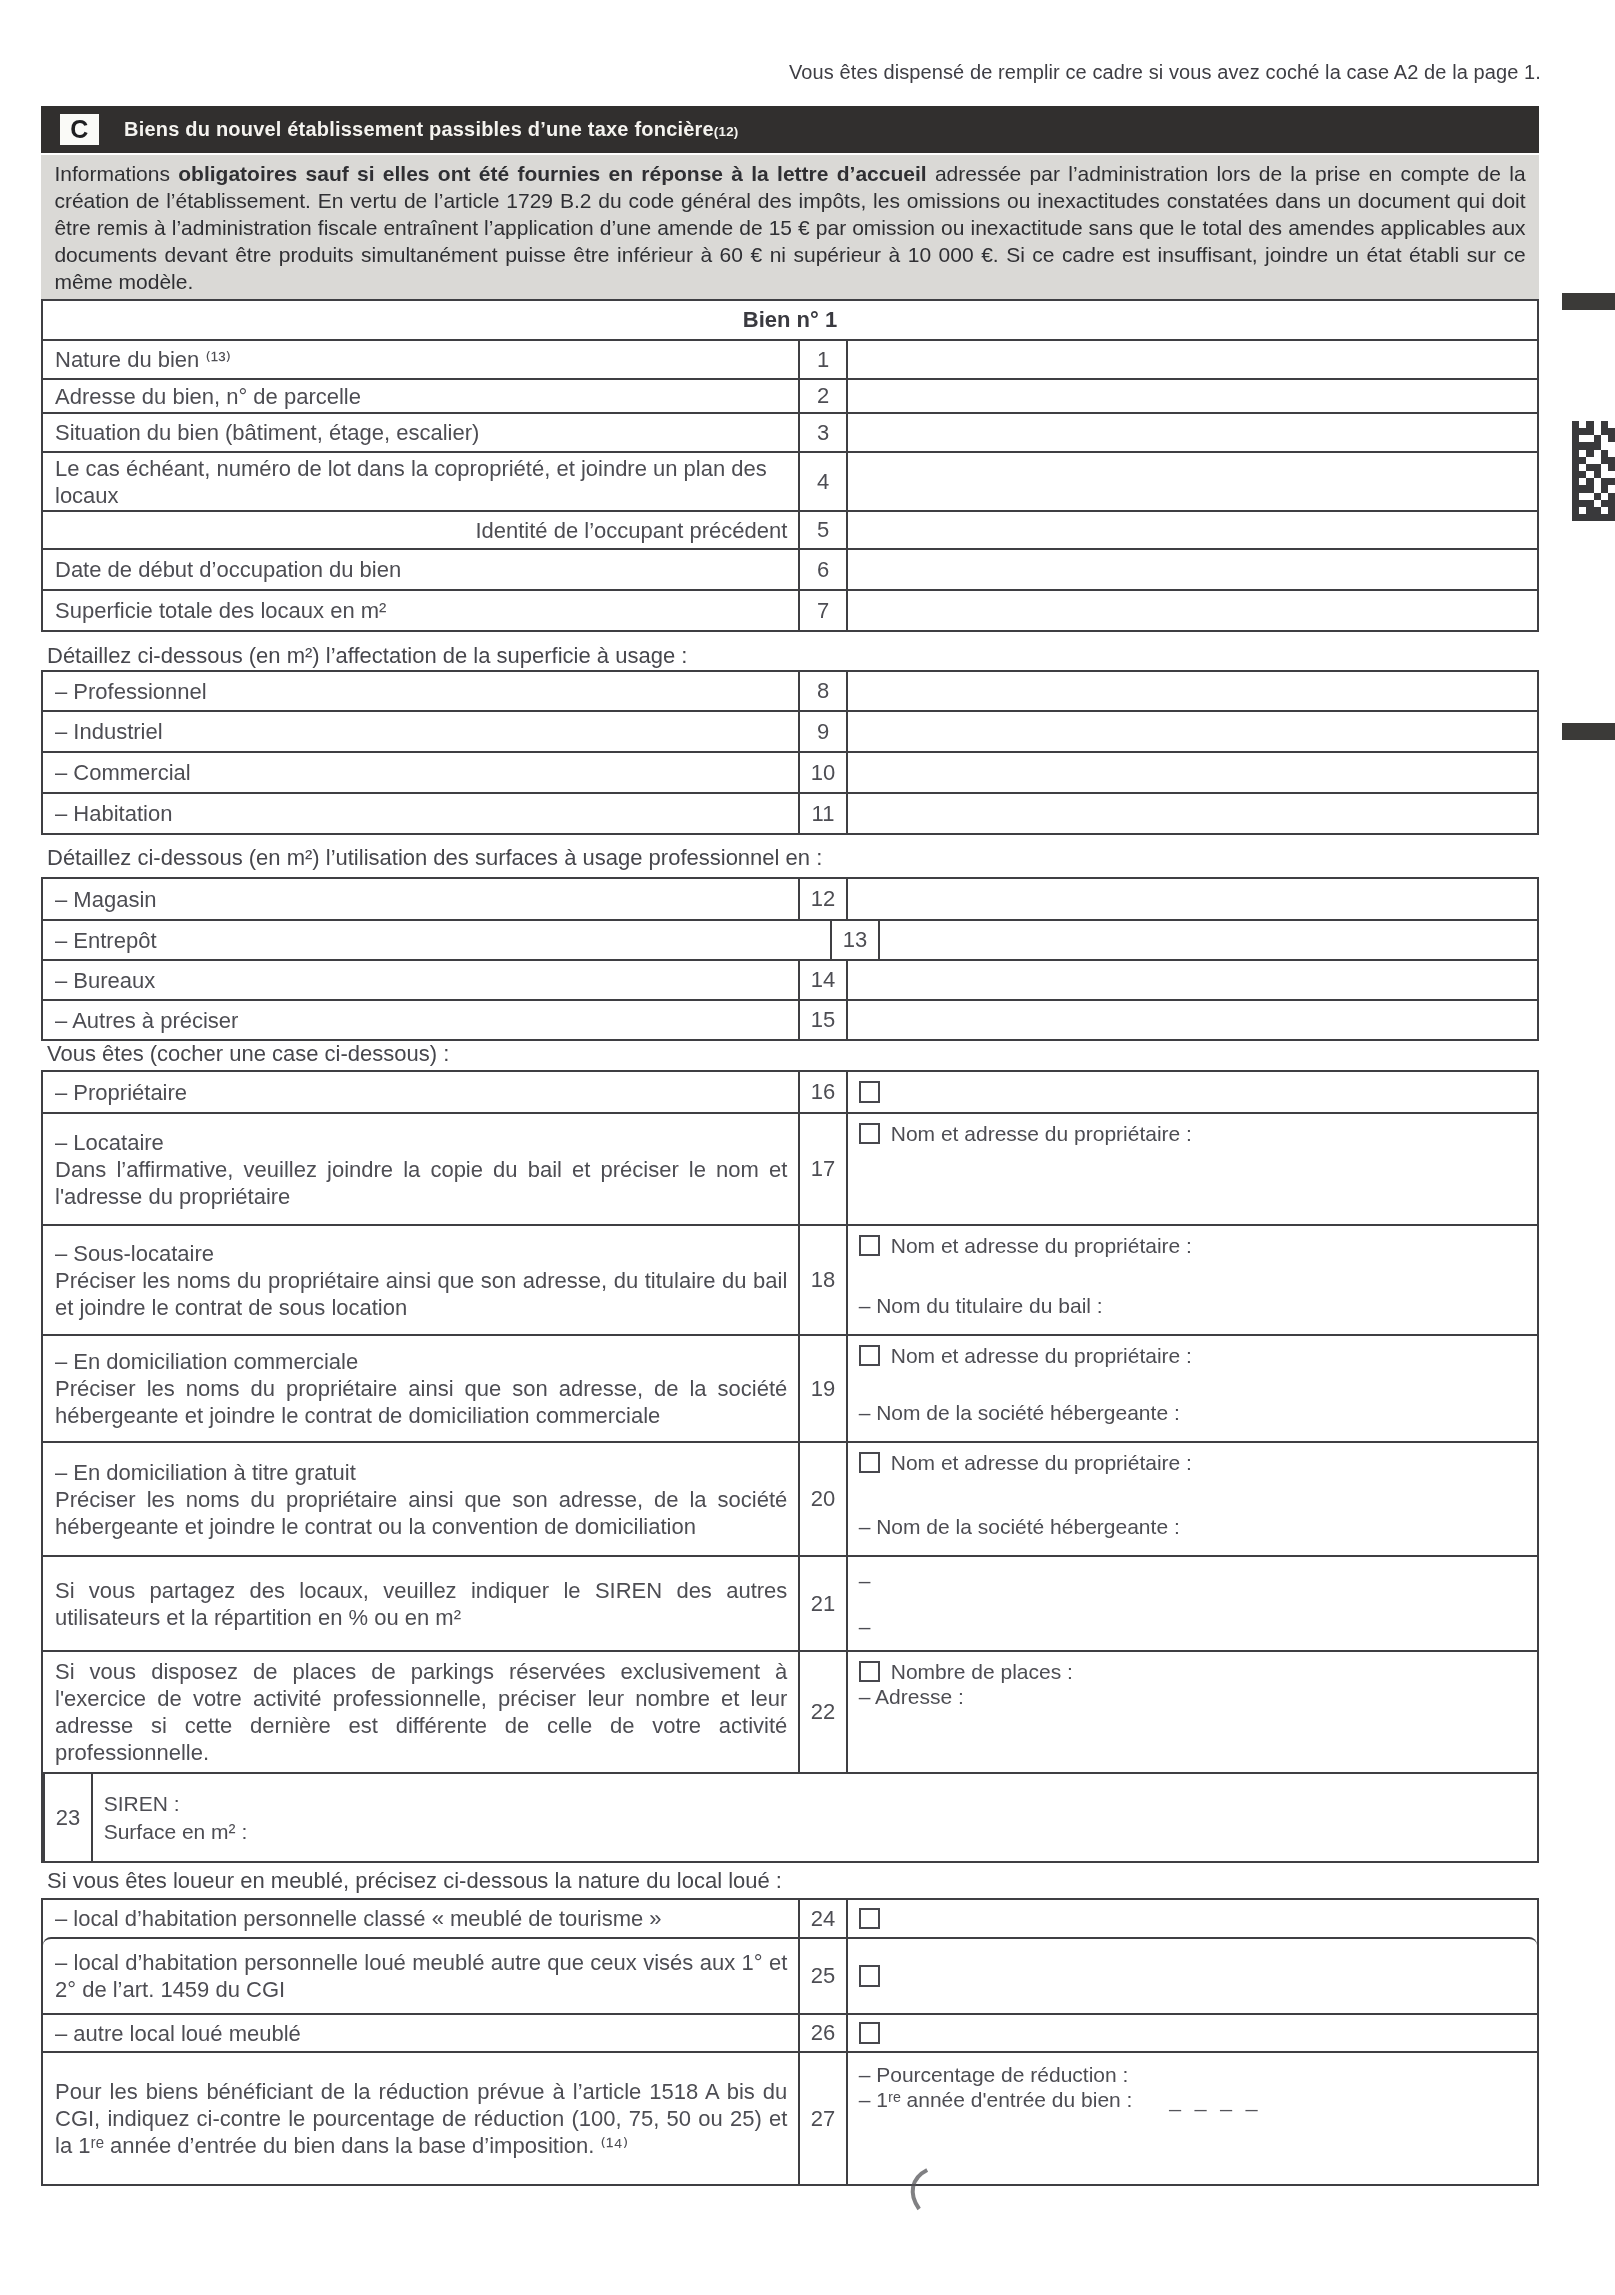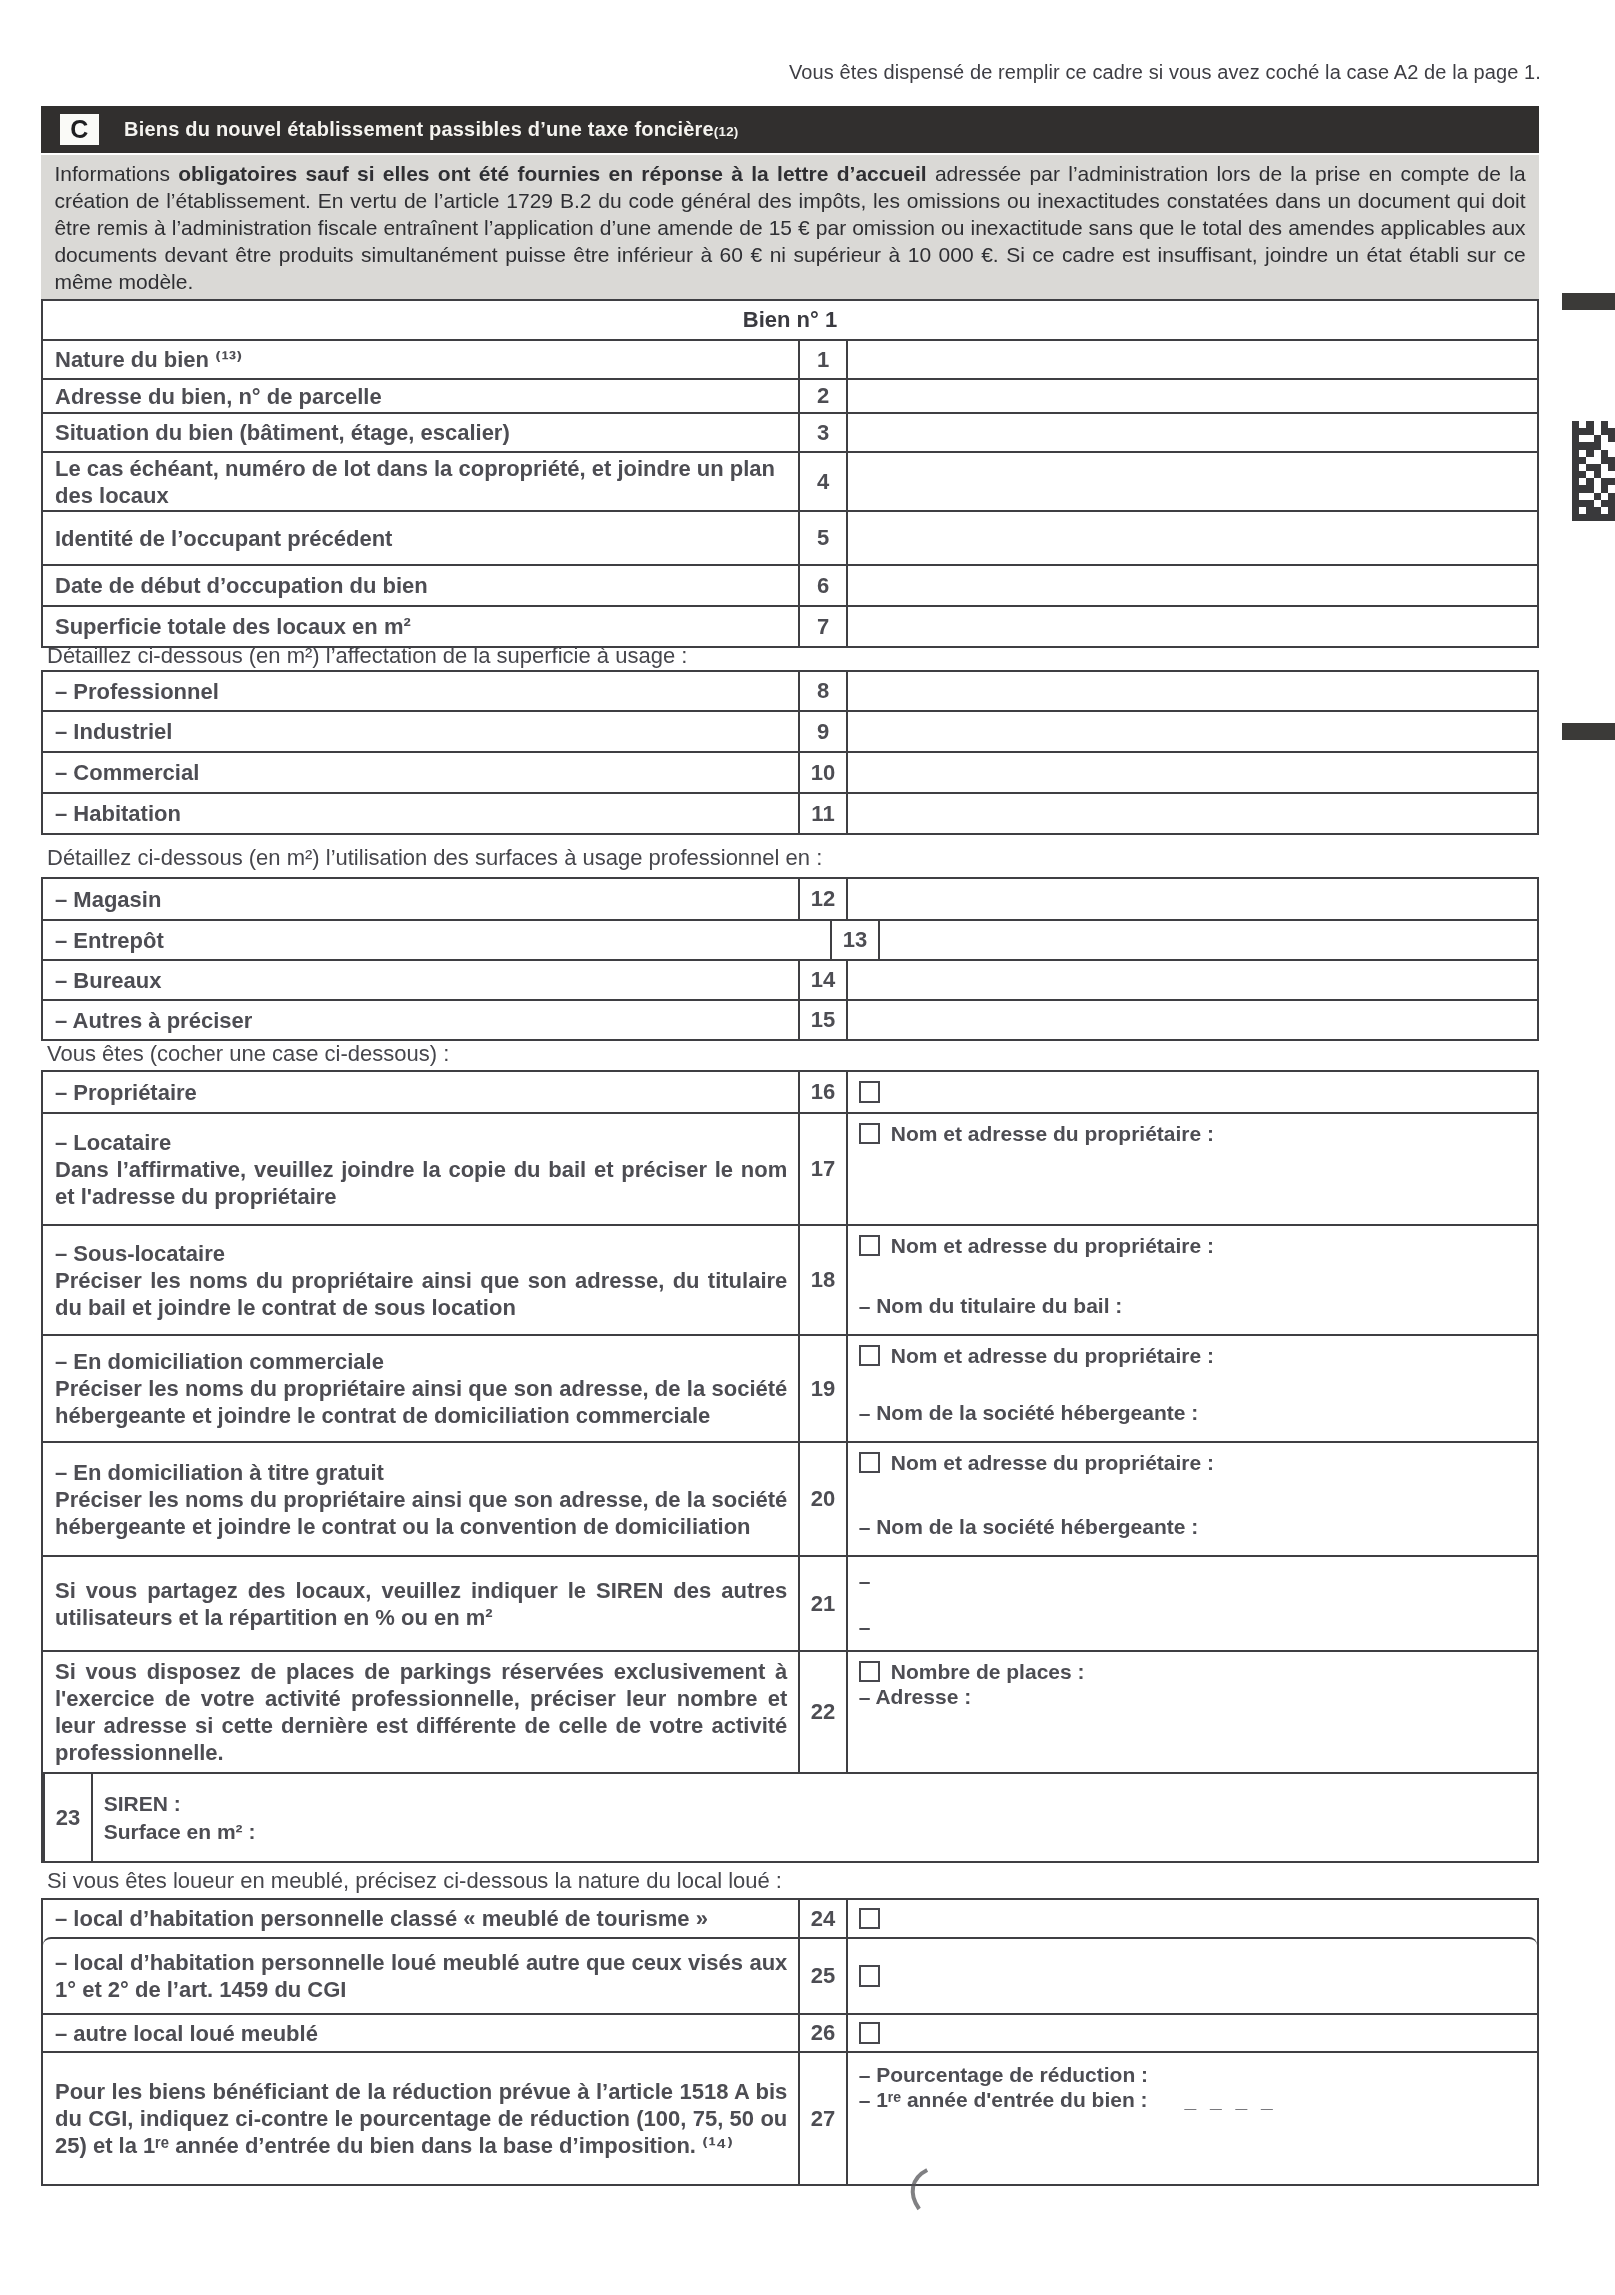"Nature du bien ⁽¹³⁾" .row { font-weight: bold -> none }
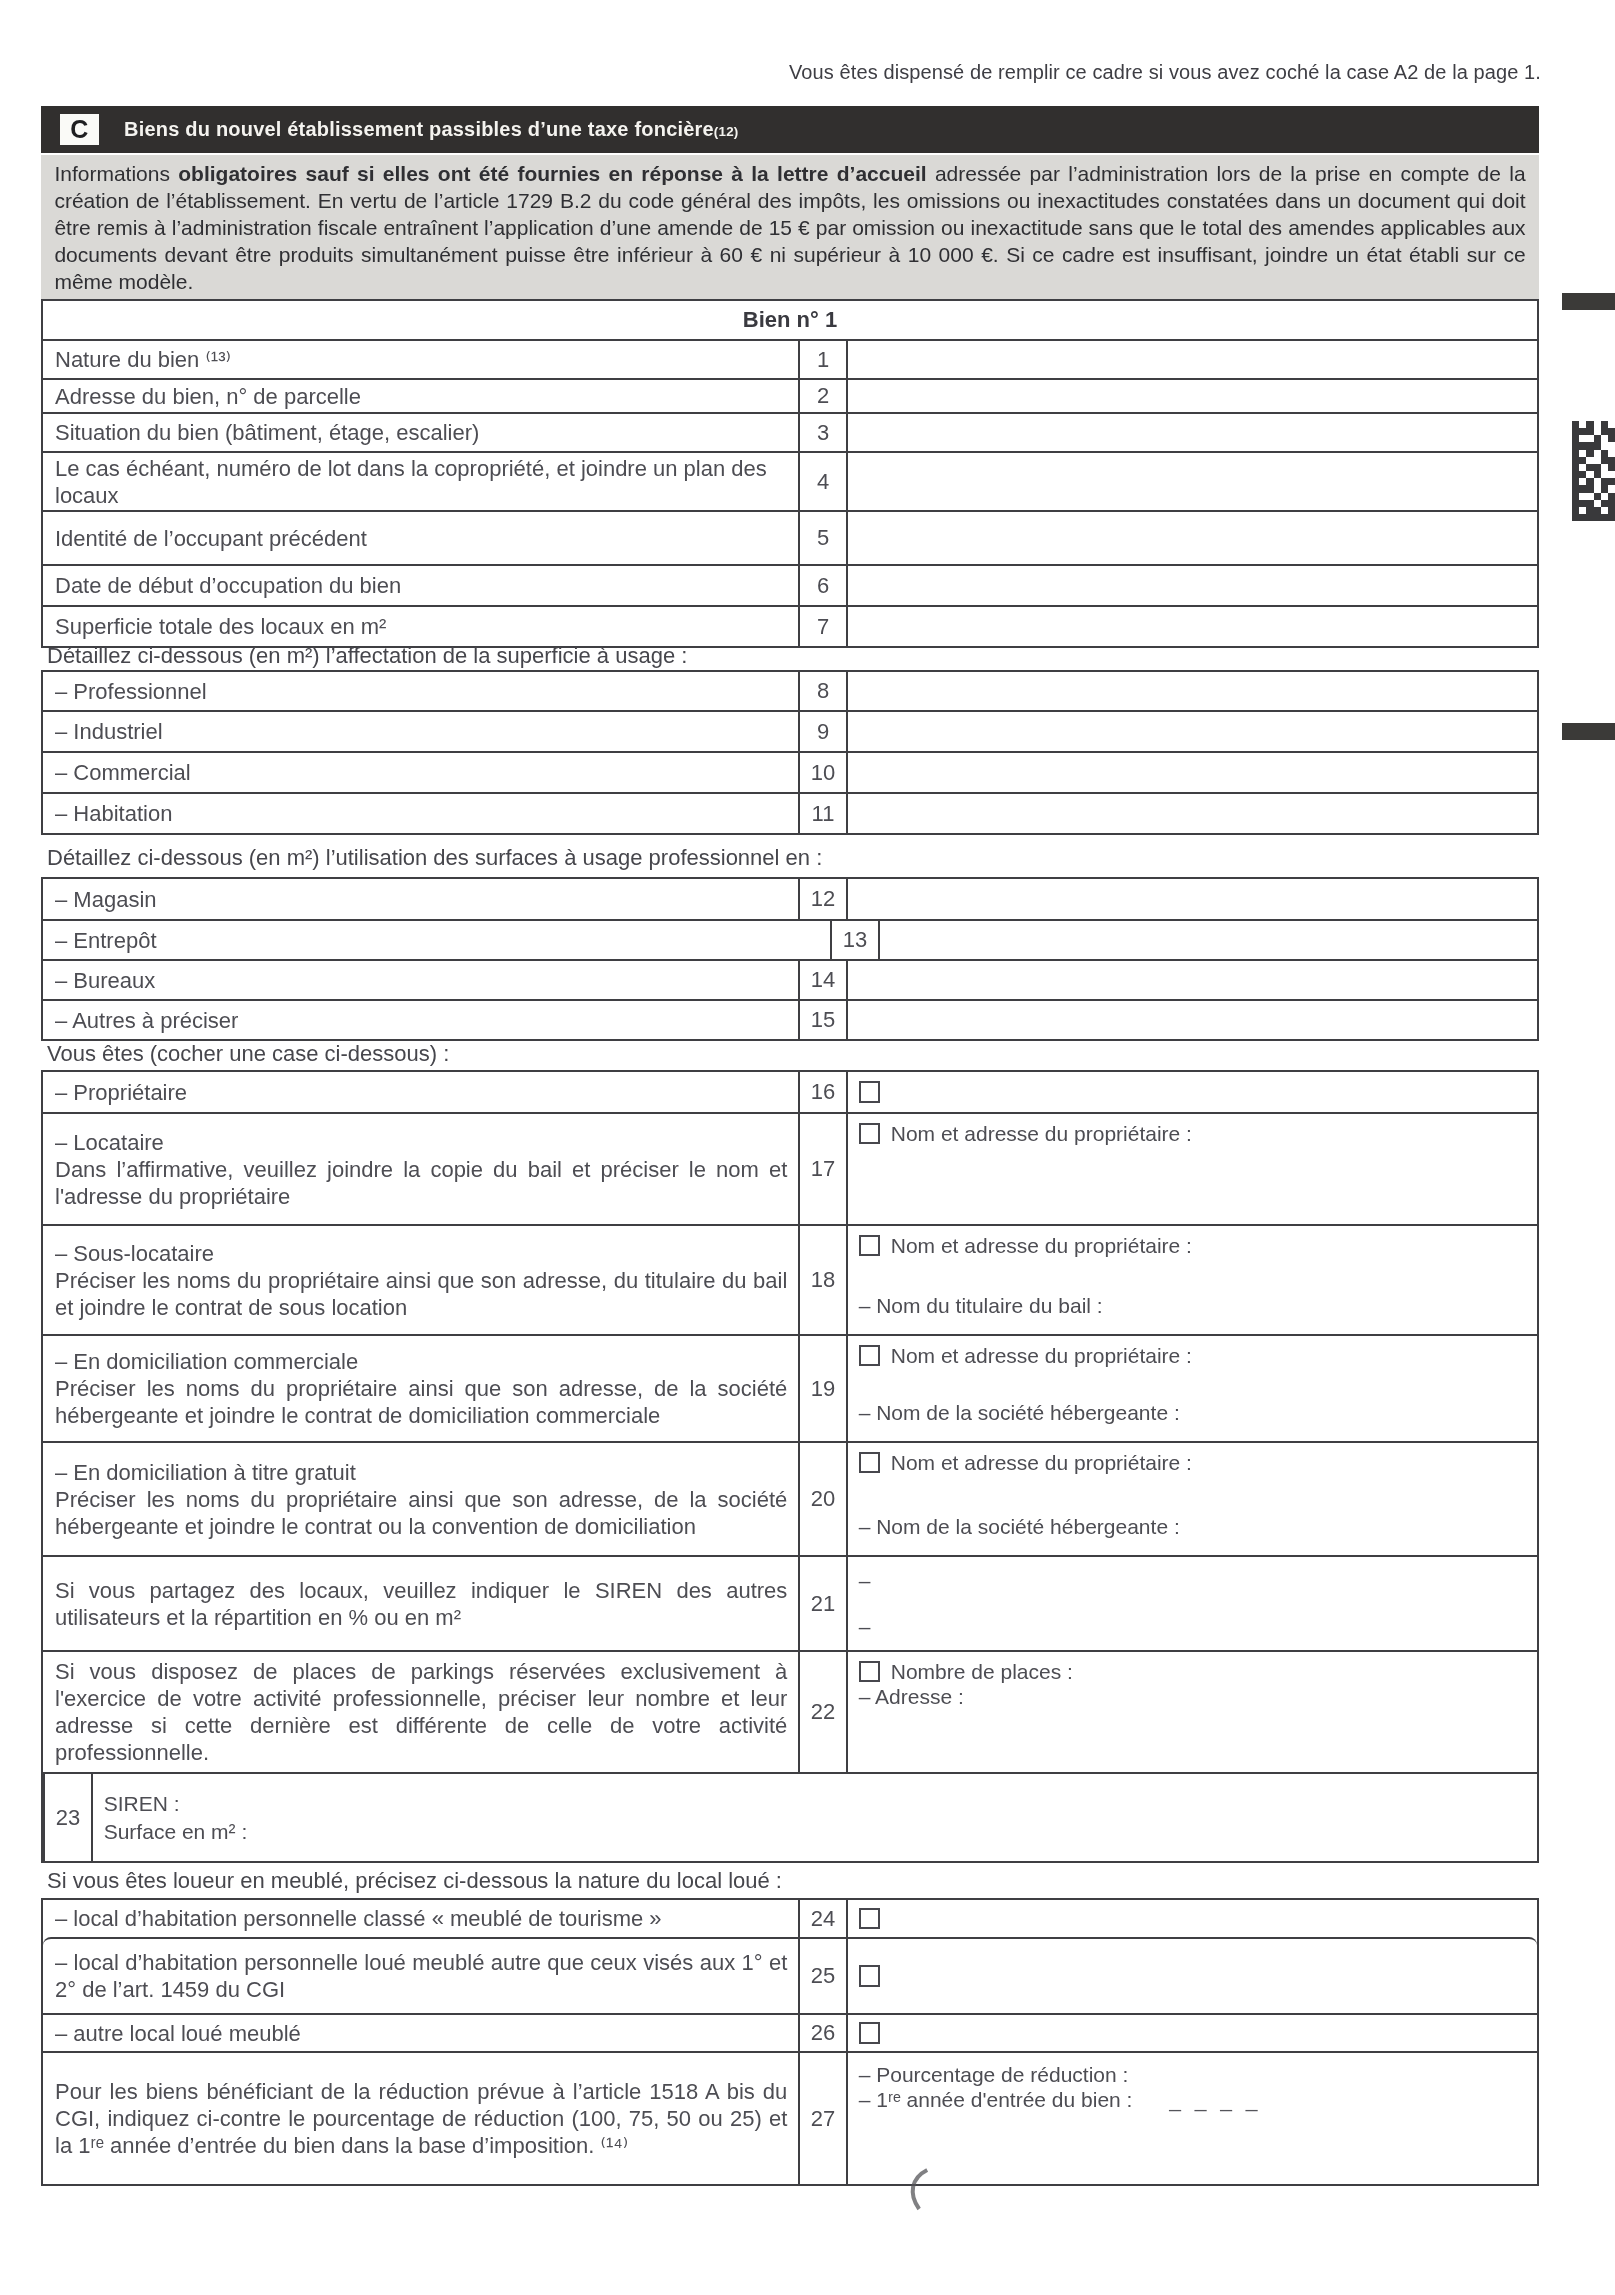"Identité de l’occupant précédent" div.row { height: 54px -> 38px; text-align: none -> right }
